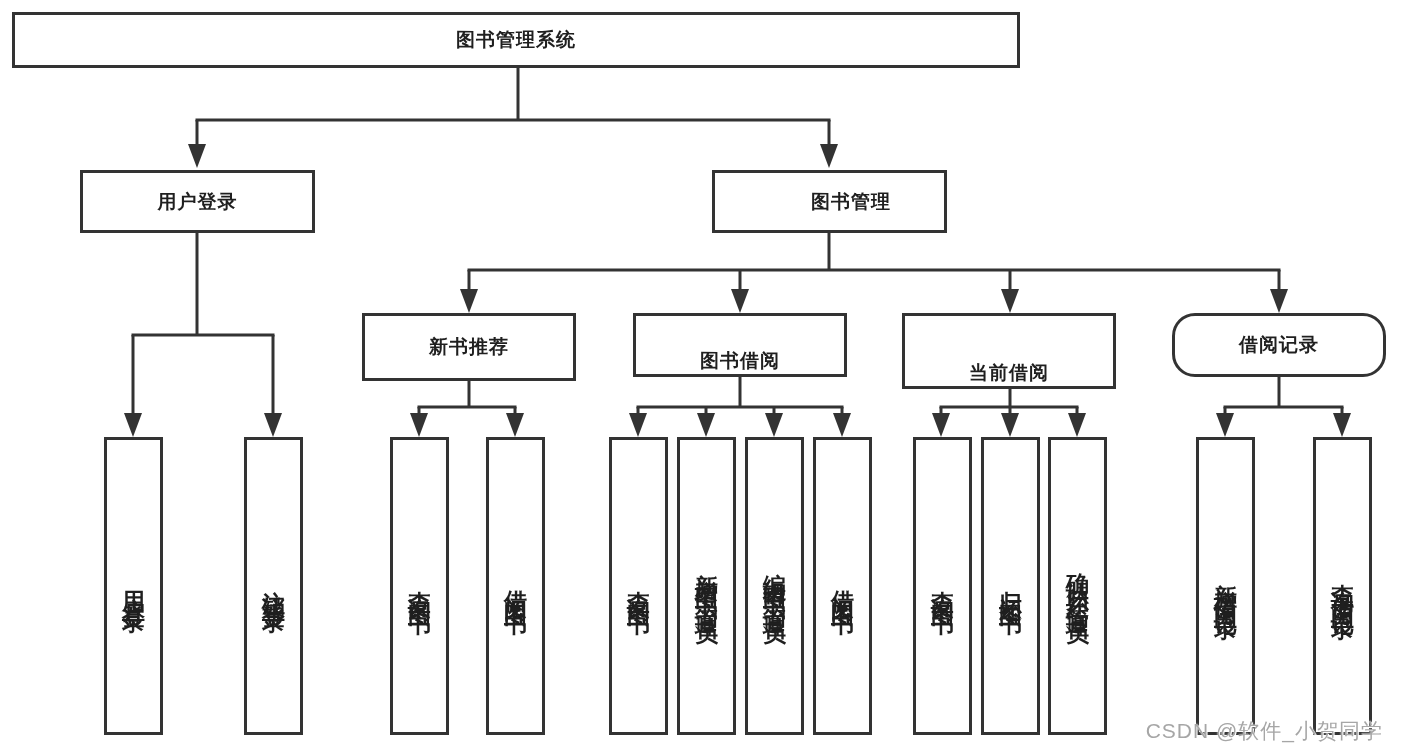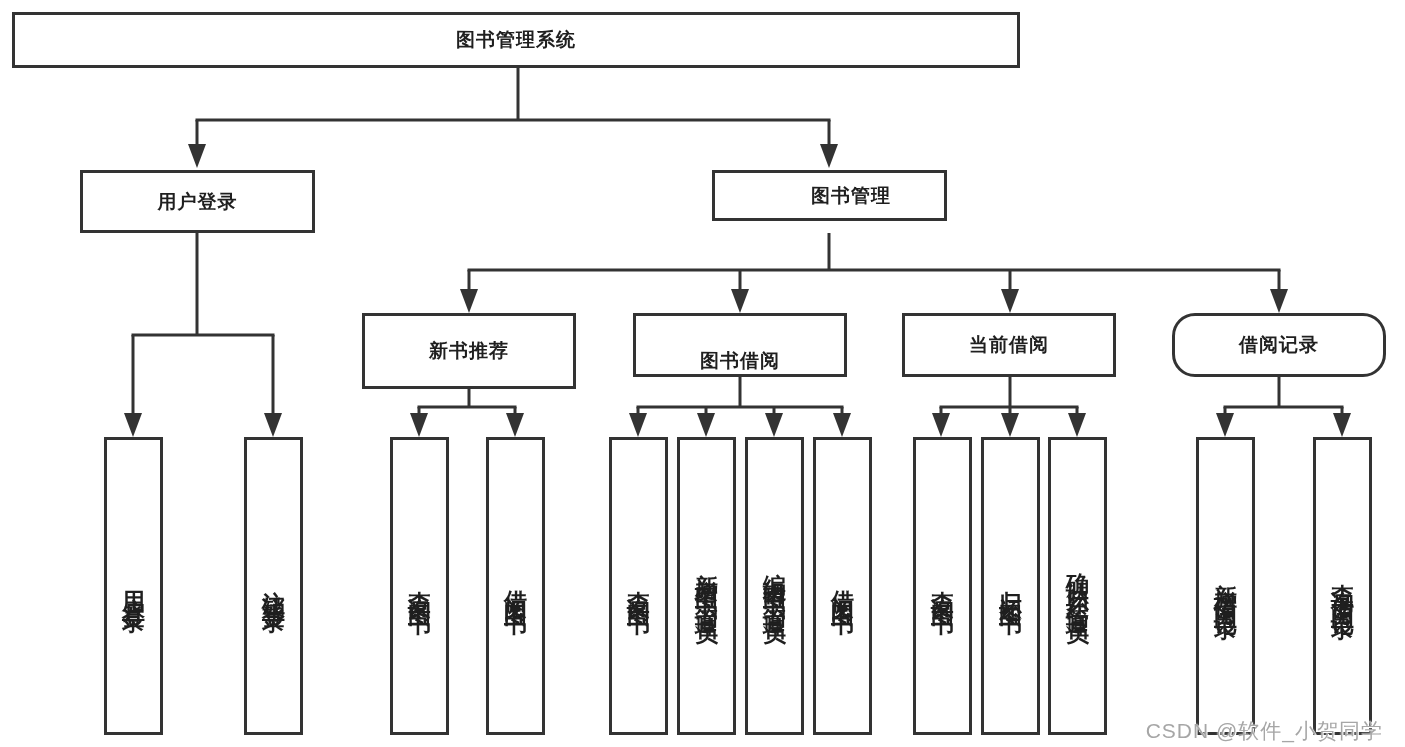"图书管理" div.node { height: 51px -> 63px }
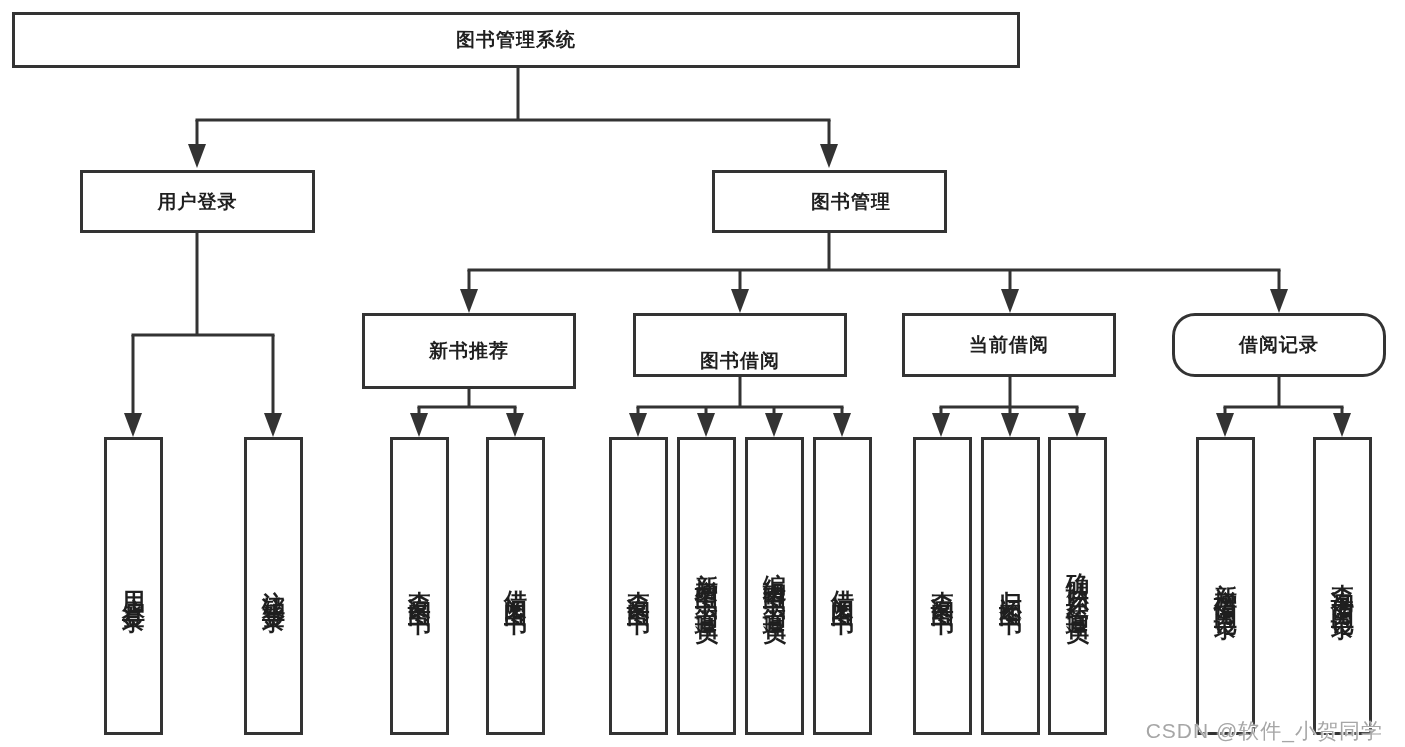"新书推荐" div.node { height: 76px -> 68px }
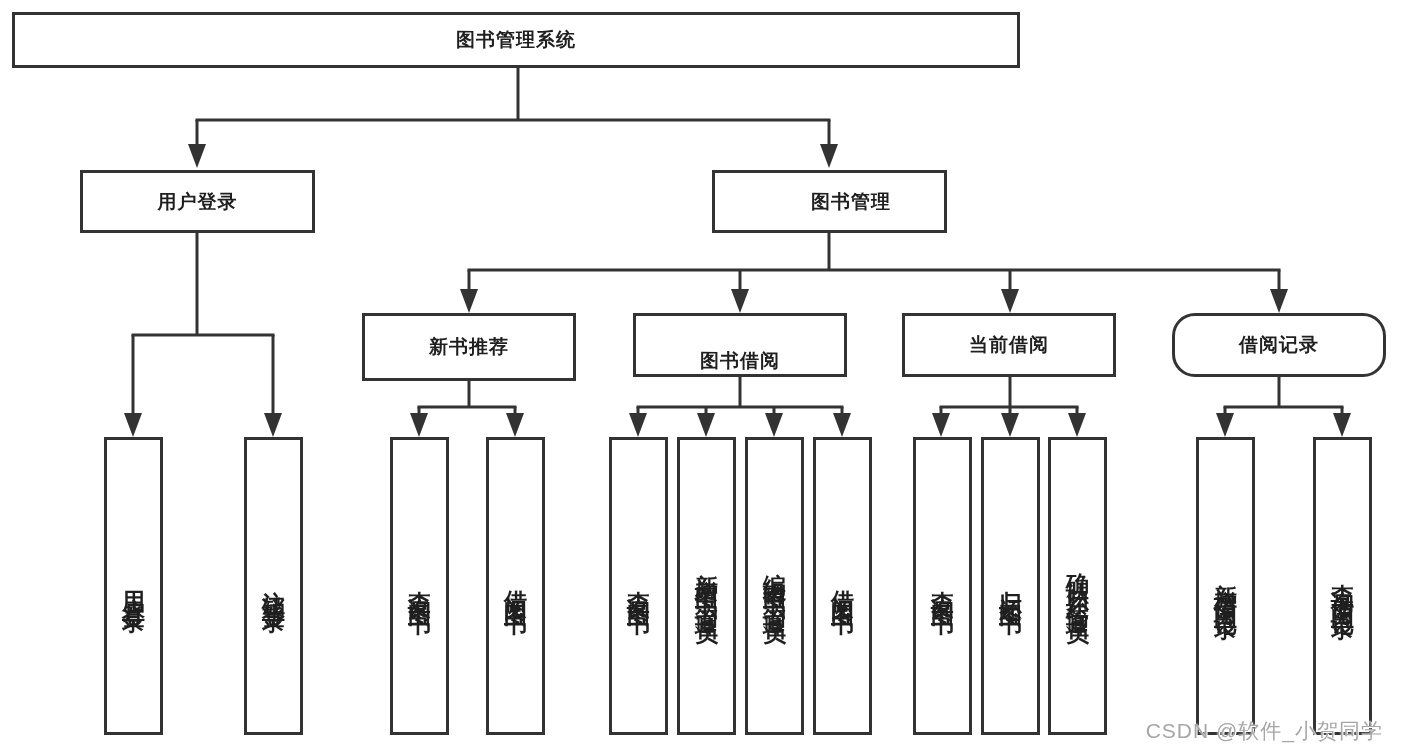"当前借阅" div.node { align-items: none -> flex-end; height: 64px -> 76px }
